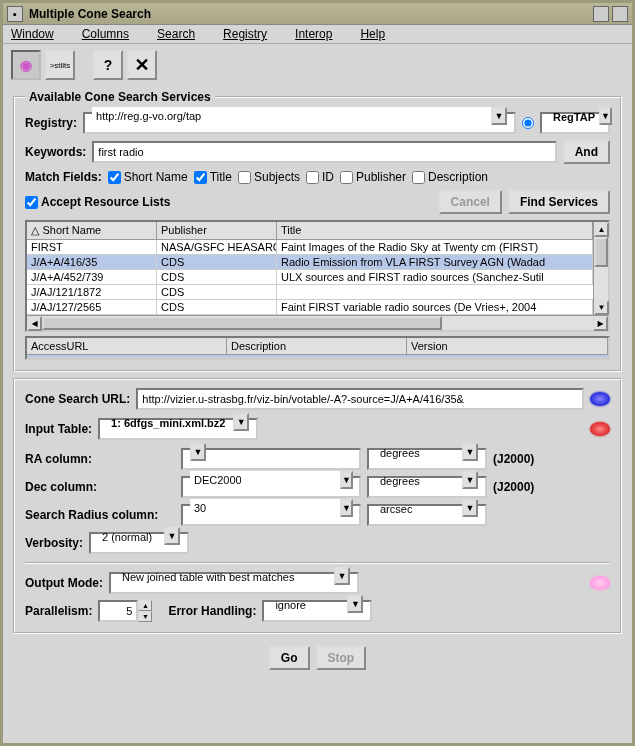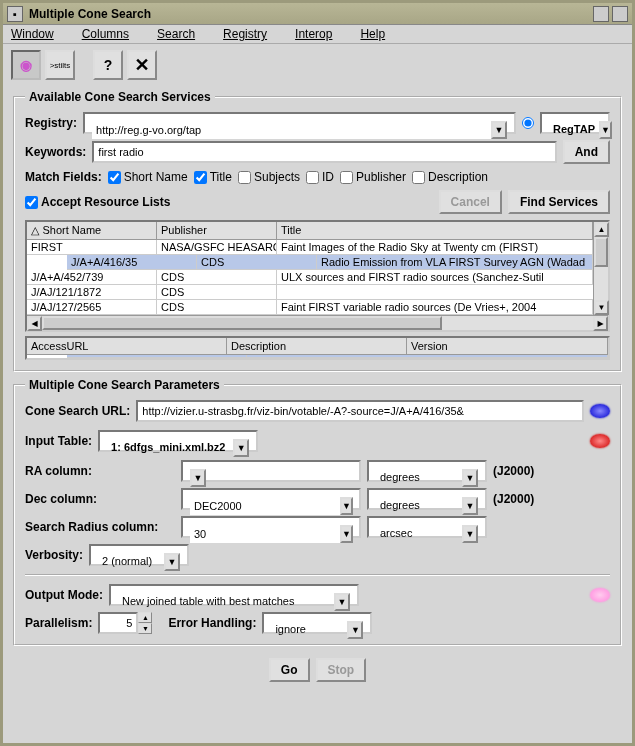"http://reg.g-vo.org/tap" .combo { align-items: flex-start -> flex-end }
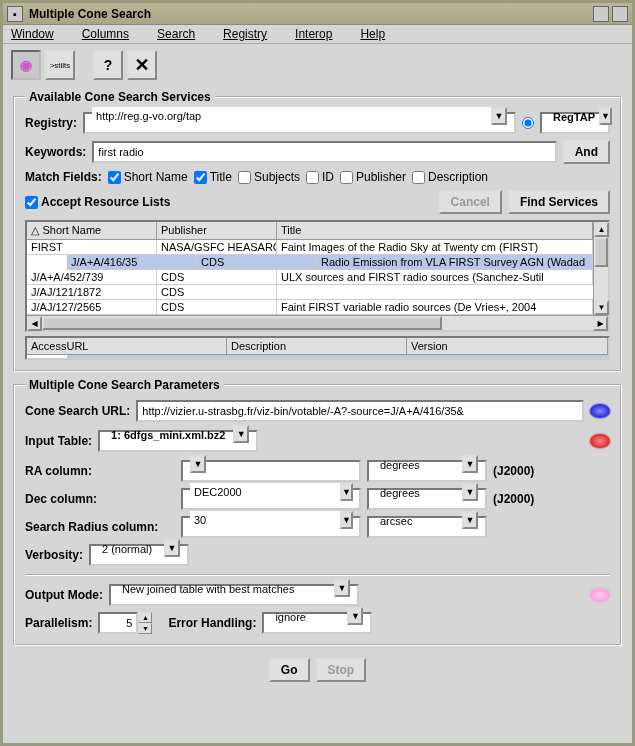"J/A+A/416/35" .table .tr.sel { margin-left: 40px -> none }
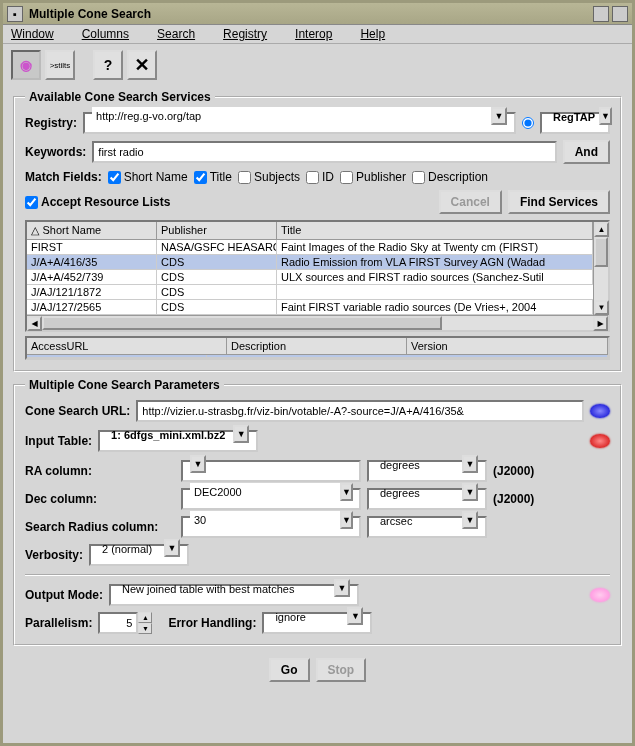"Multiple Cone Search Parameters" legend { html: <legend>Multiple Cone Search Parameters</legend> -> none }
